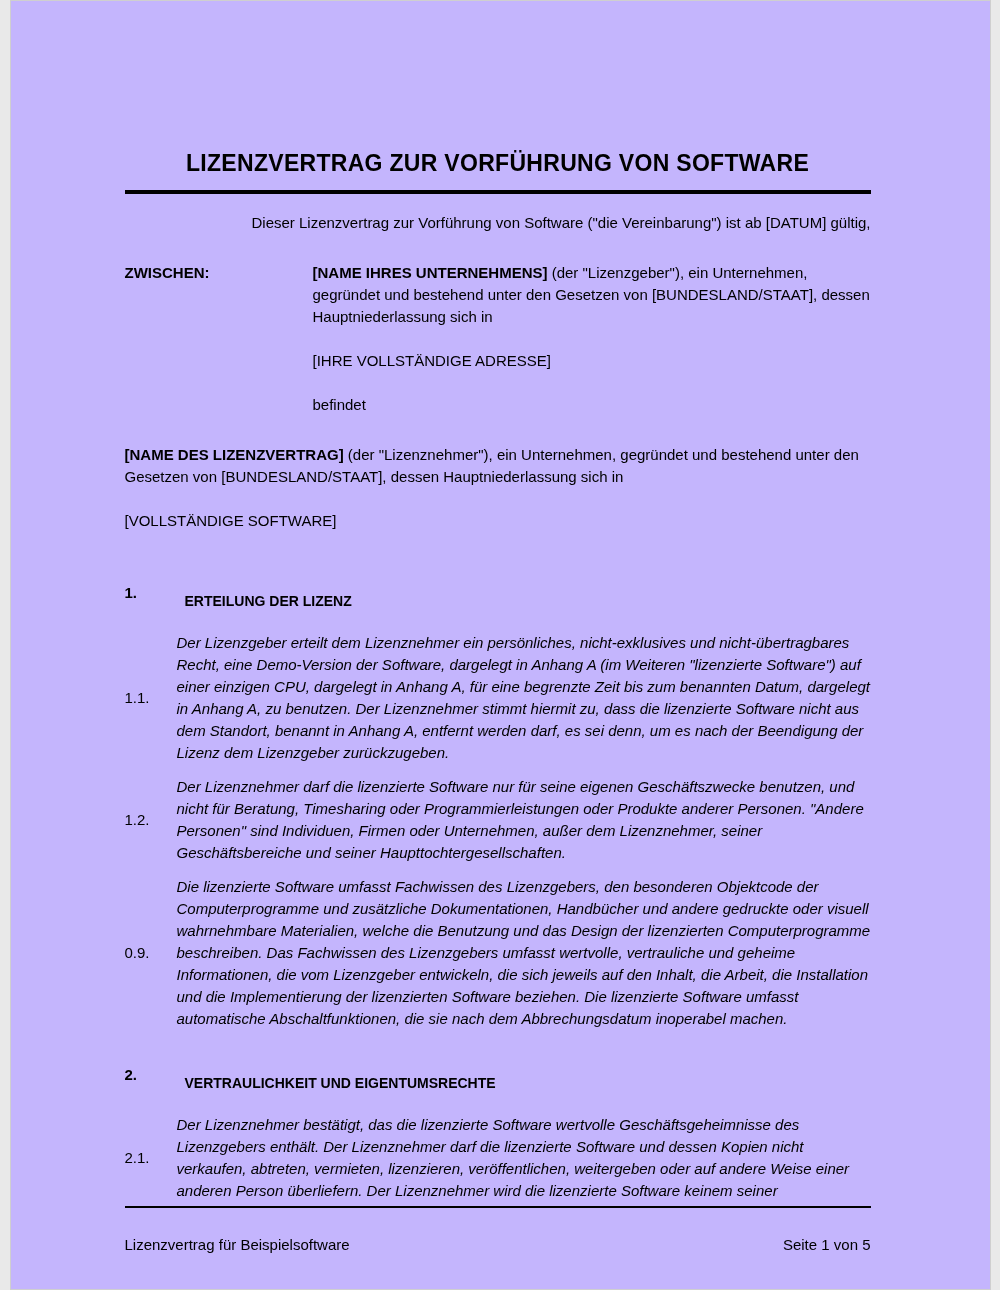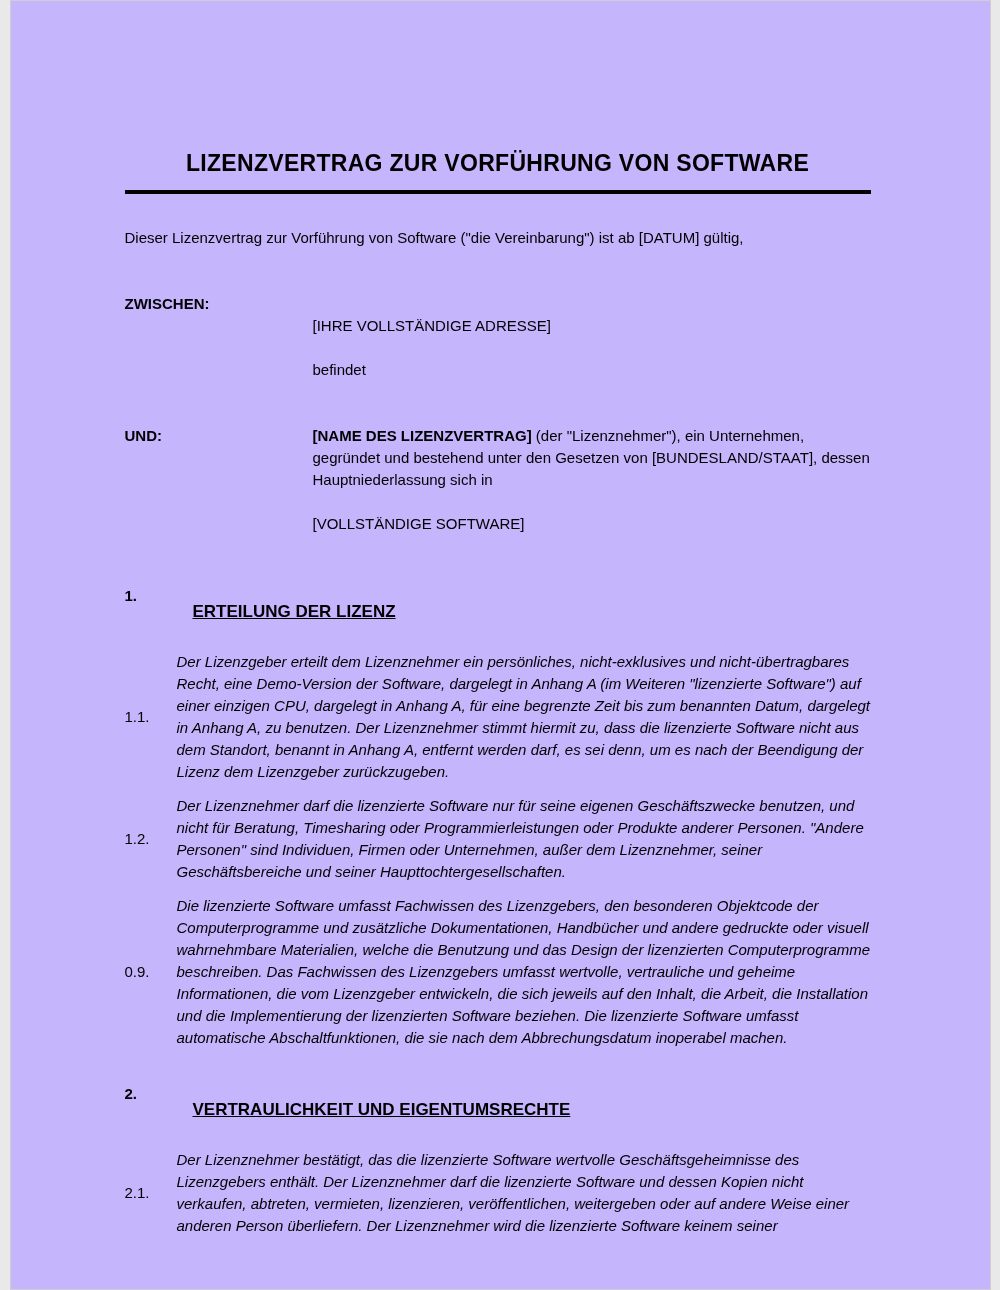"Dieser Lizenzvertrag zur Vorführung von" .intro { margin: 33px 0 0 0 -> 18px 0 0 0; text-align: none -> right }
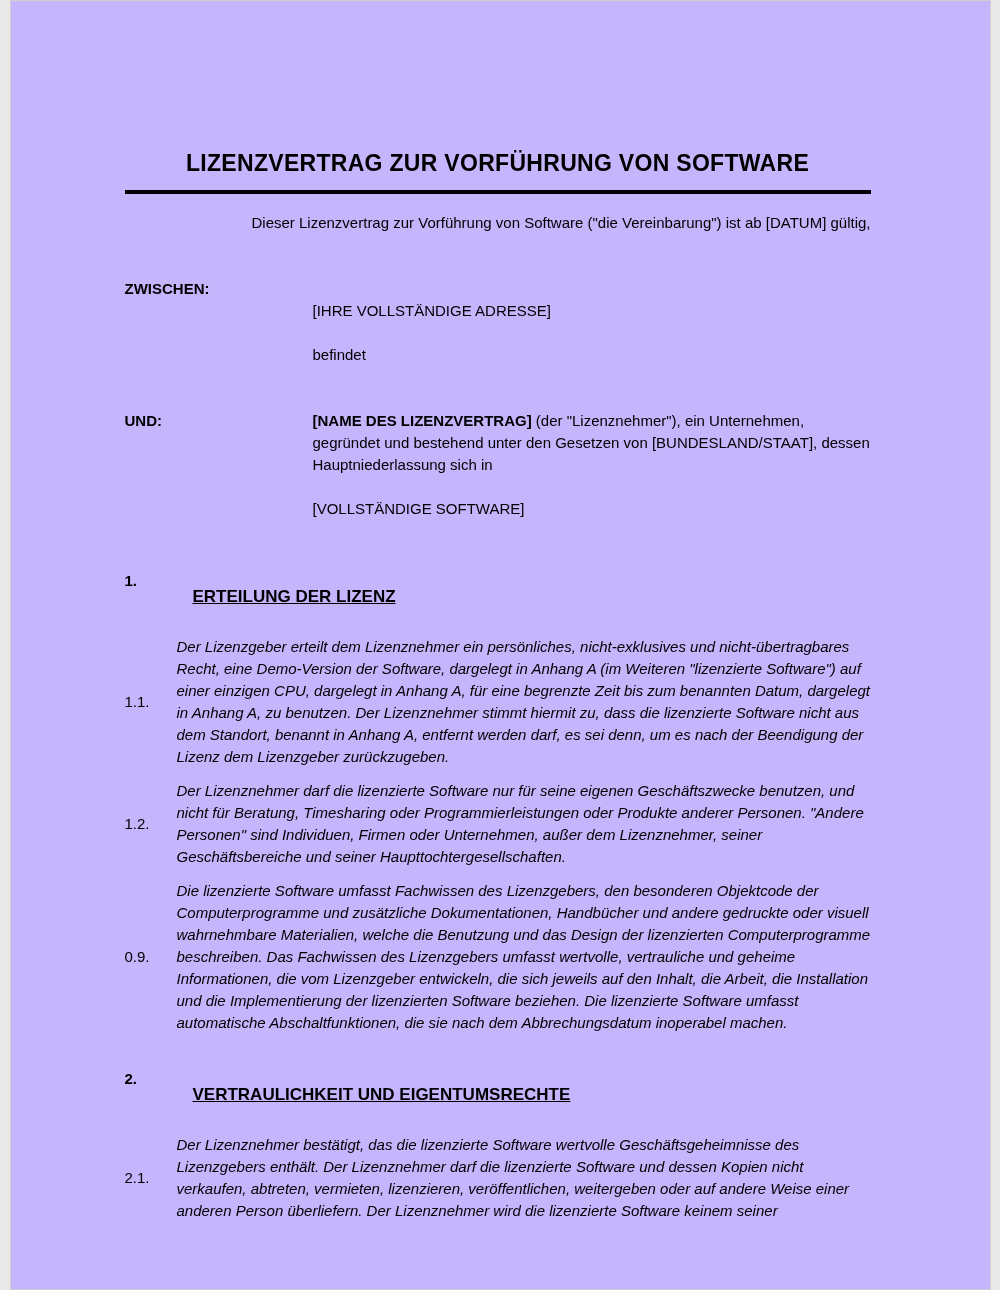"ZWISCHEN:" .party { margin-top: 44px -> 28px }
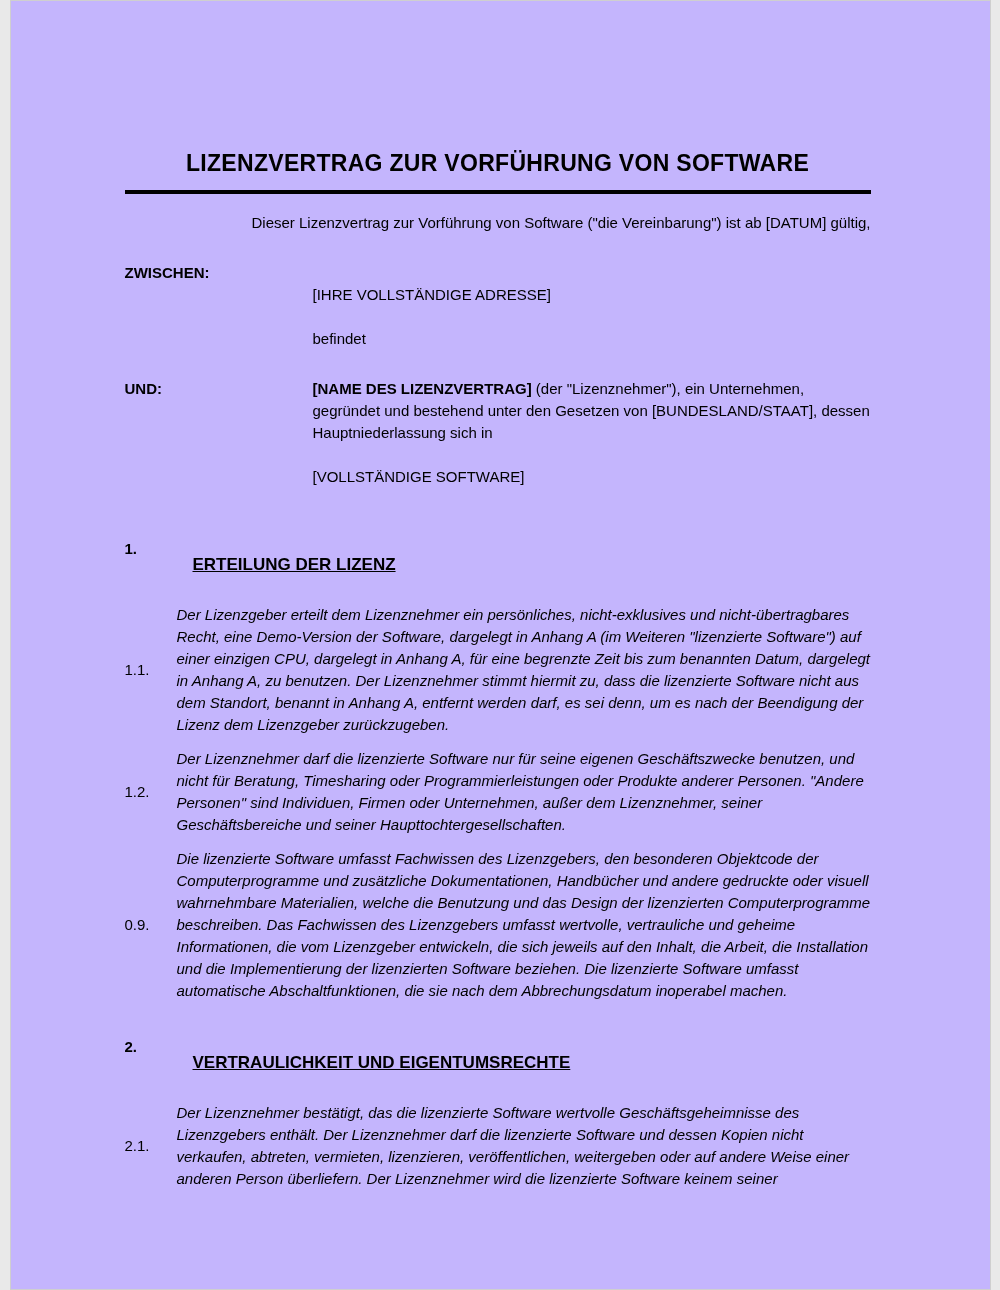"[NAME IHRES UNTERNEHMENS] (der" p { html: none -> <p><strong>[NAME IHRES UNTERNEHMENS]</strong><span> (der "Lizenzgeber"), ein Unternehmen, gegründet und bestehend unter den Gesetzen von [BUNDESLAND/STAAT], dessen Hauptniederlassung sich in</span></p> }
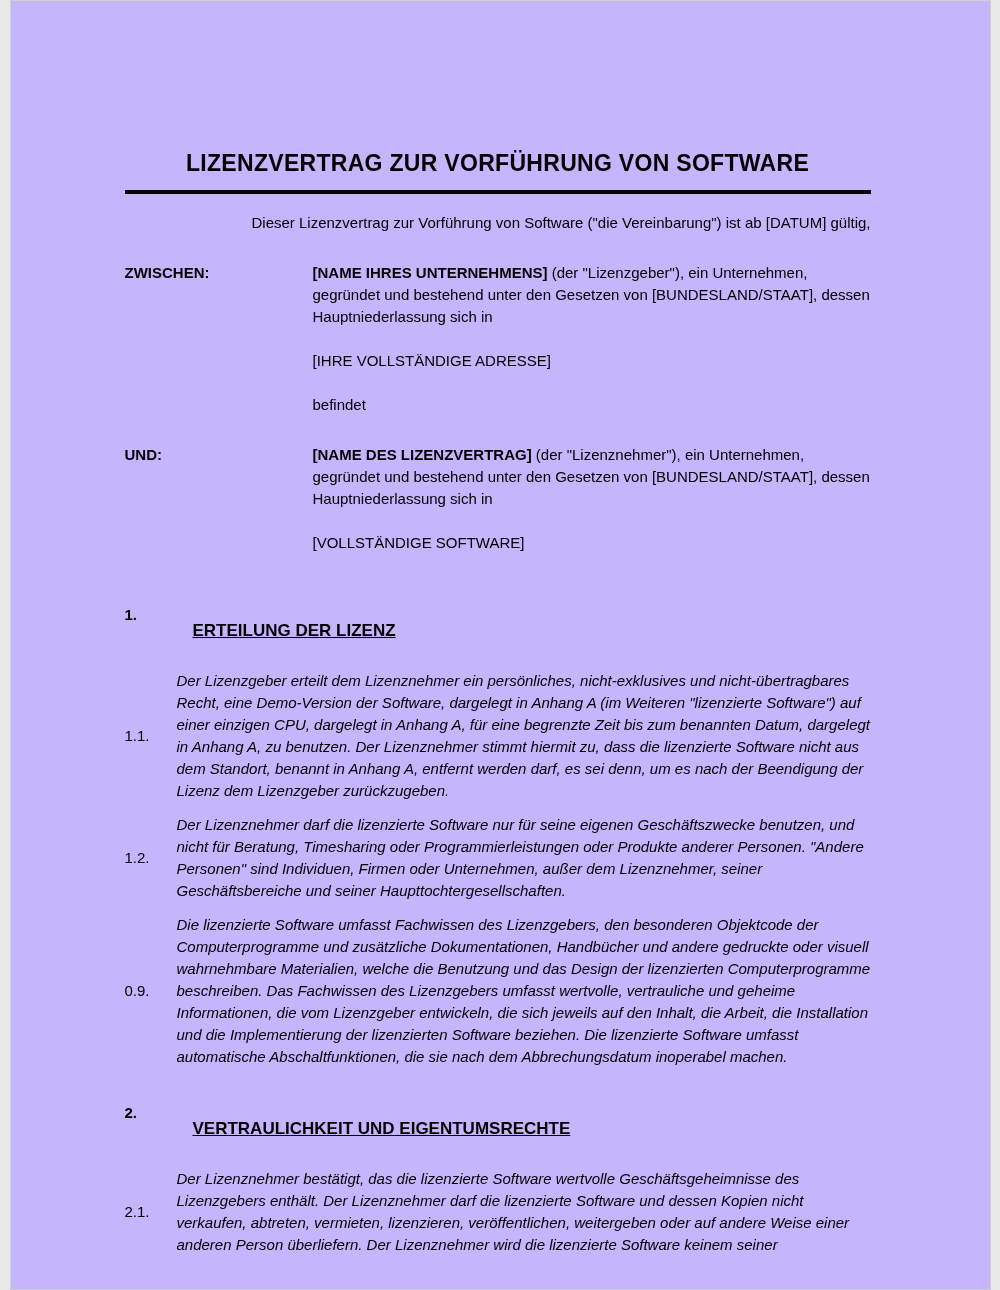"UND:" div.party-label { html: <div>UND:</div> -> none }
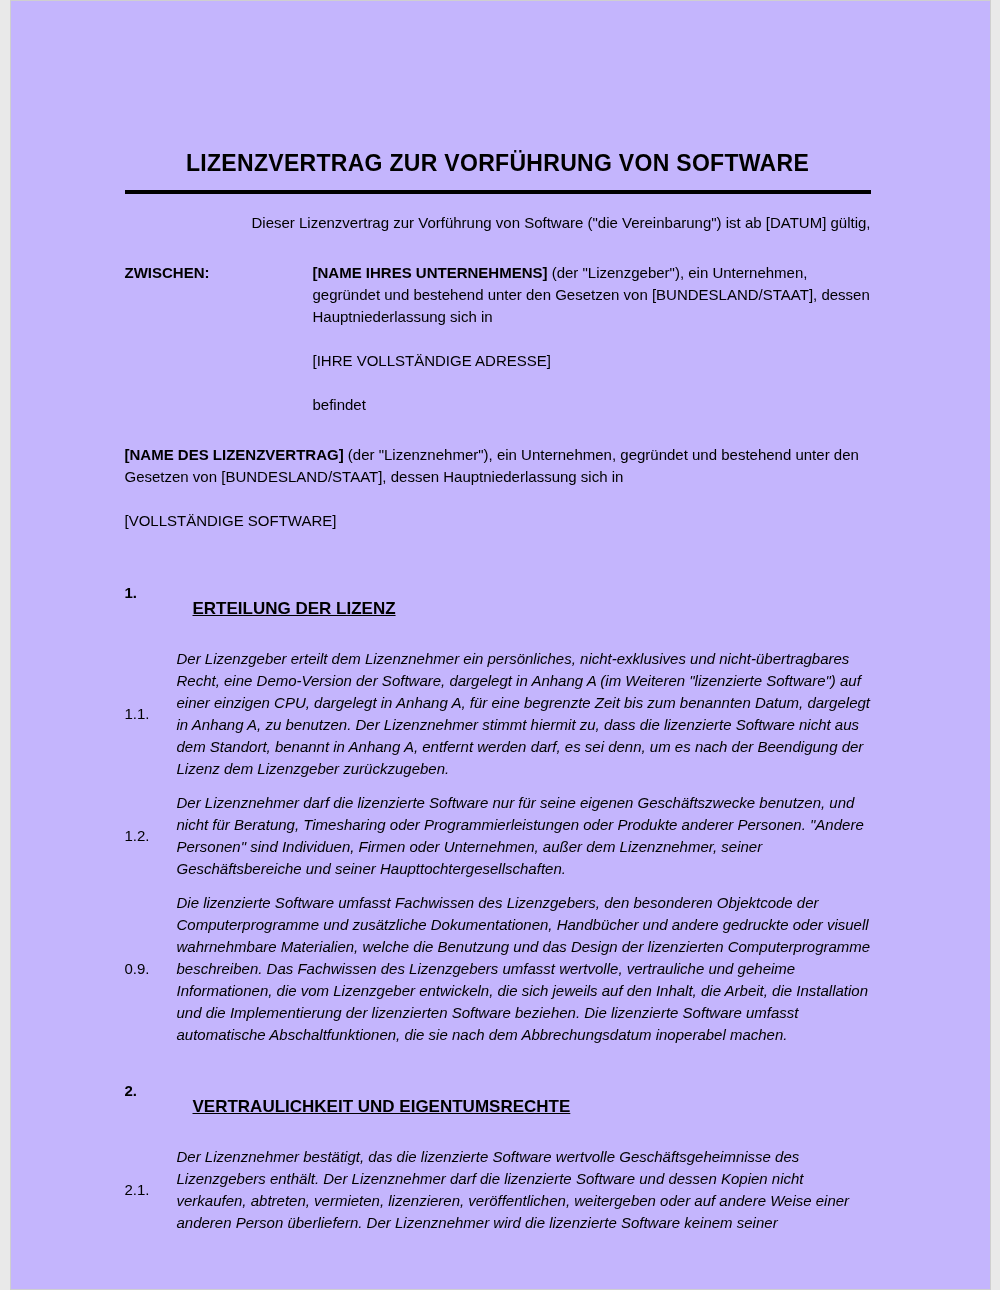"ERTEILUNG DER LIZENZ" .section-heading h2 { font-size: 17px -> 14px; margin: 16px -> 8px; text-decoration: underline -> none }
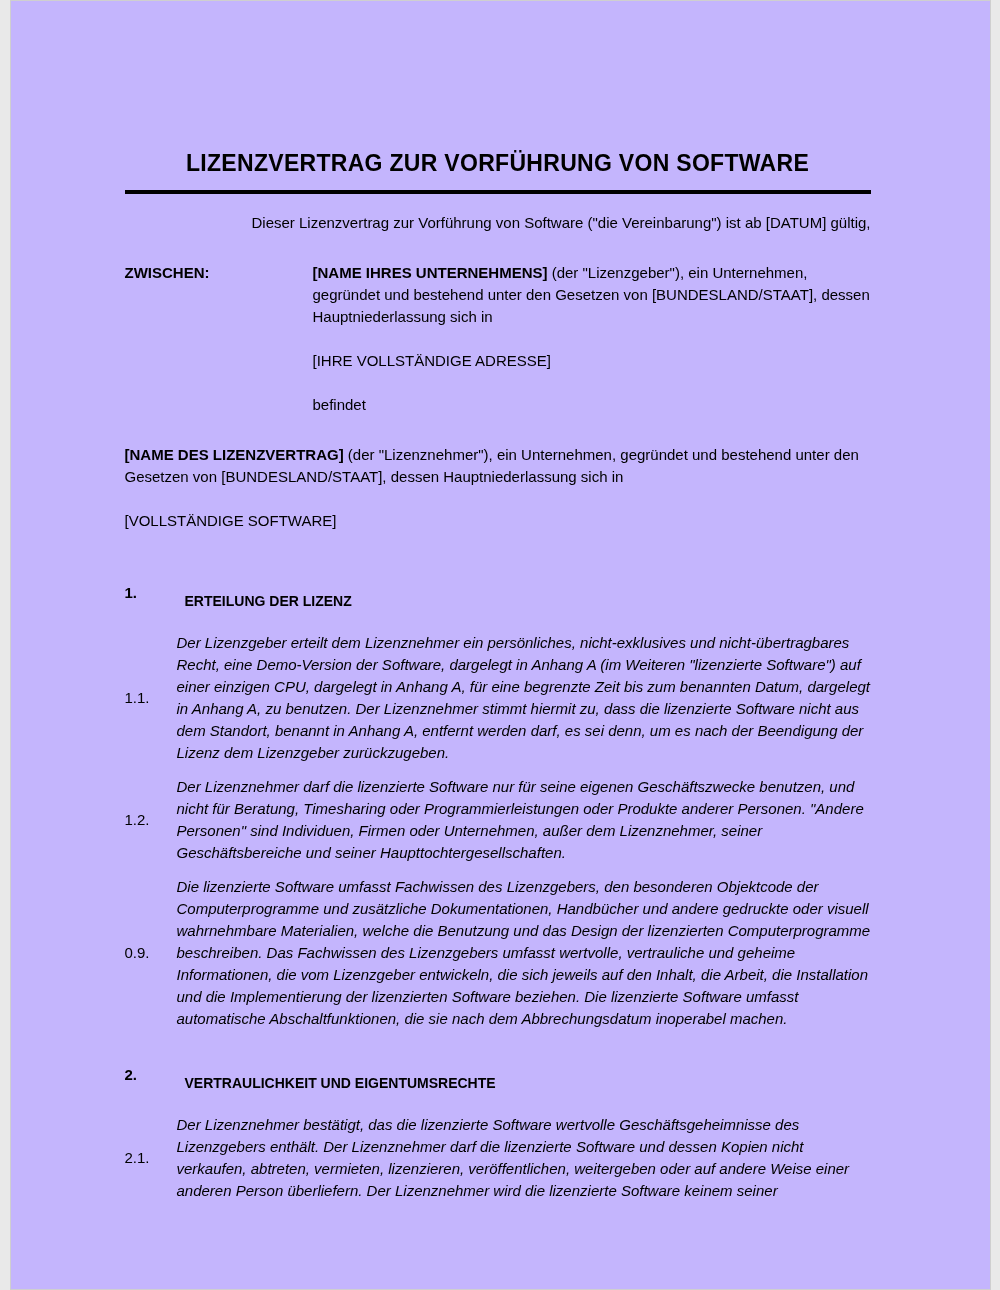"Lizenzvertrag für Beispielsoftware" div.footer { html: none -> <div> <span>Lizenzvertrag für Beispielsoftware</span> <span>Seite 1 von 5</span> </div> }
